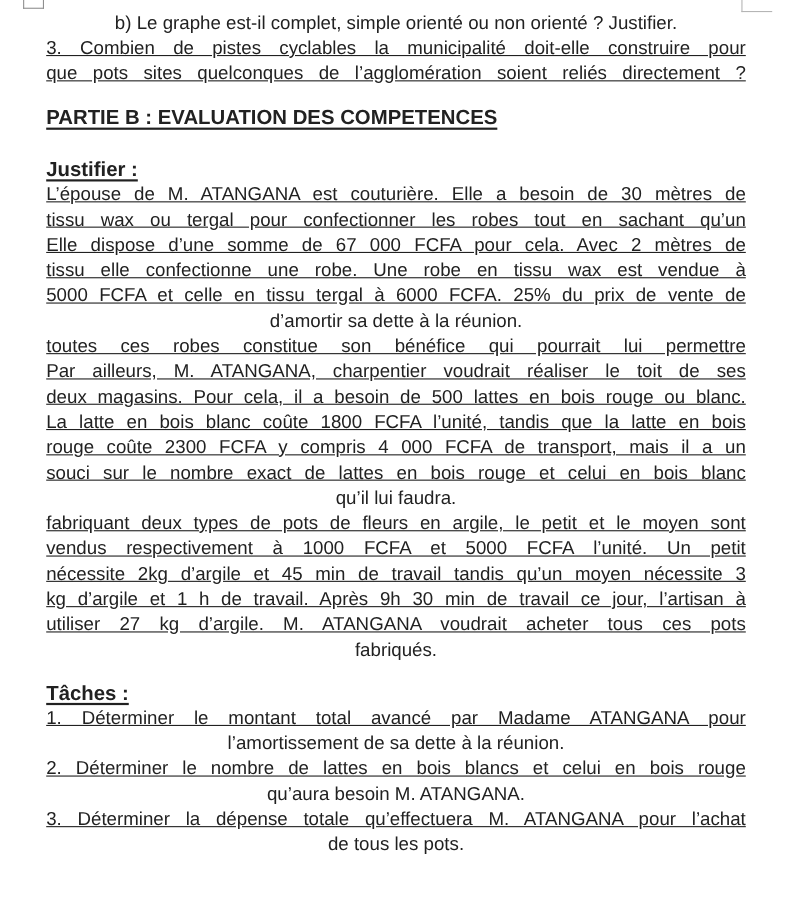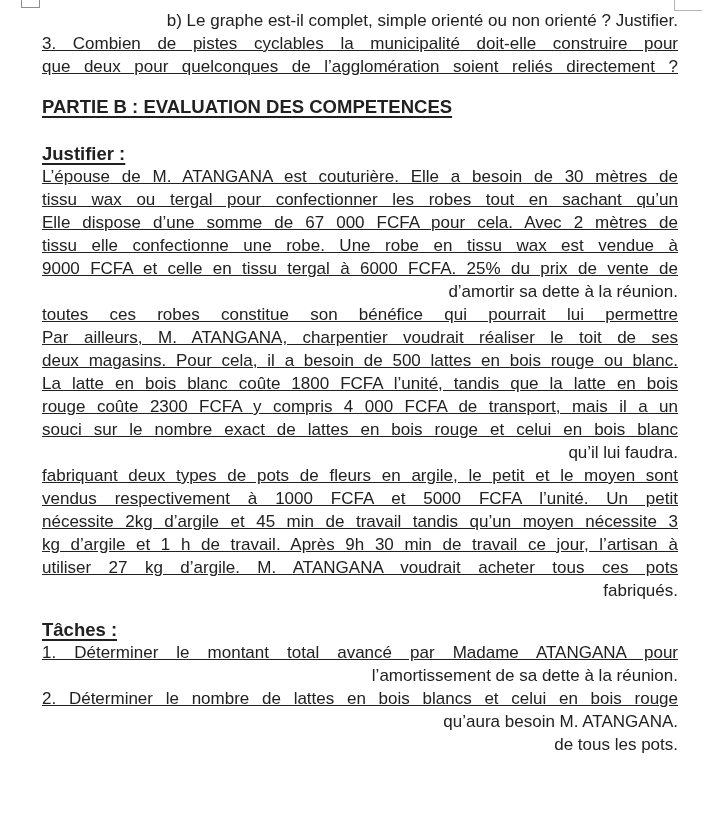"b) Le graphe est-il complet," .line { text-align: right -> center }
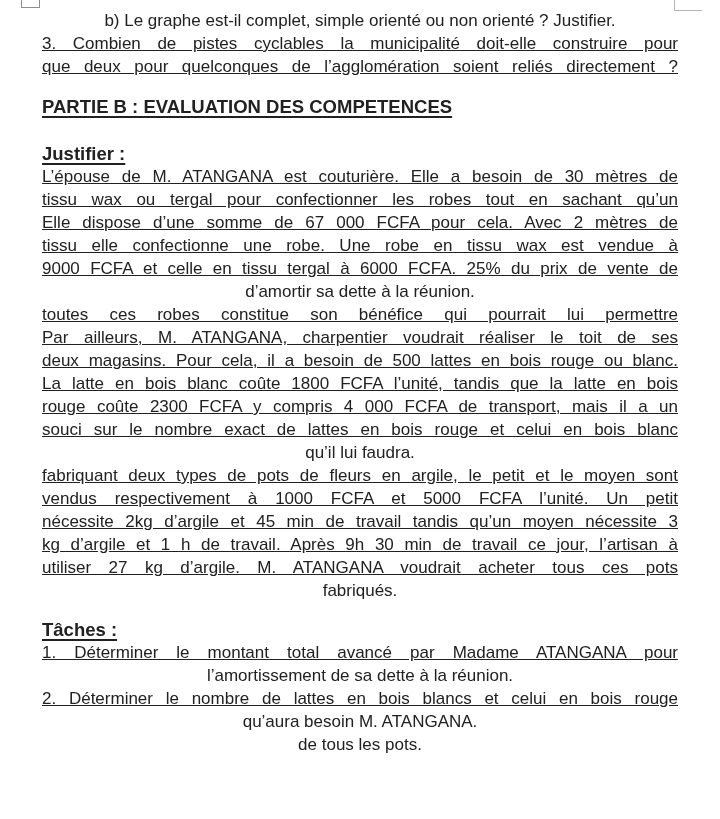"que deux pour quelconques de" div.line { text: deux pour -> pots sites }
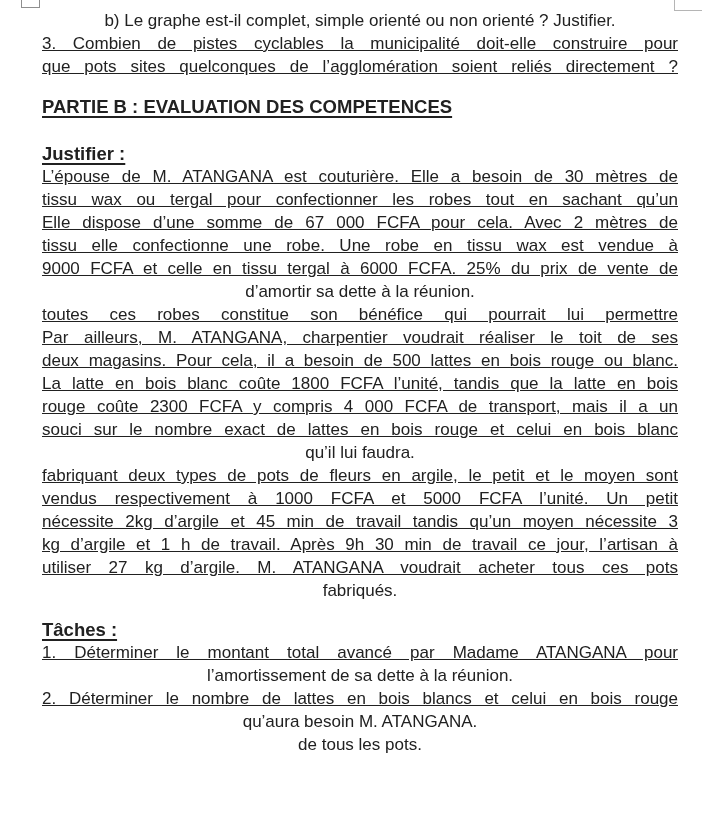"9000 FCFA et celle en" div.line { text: 9000 -> 5000 }
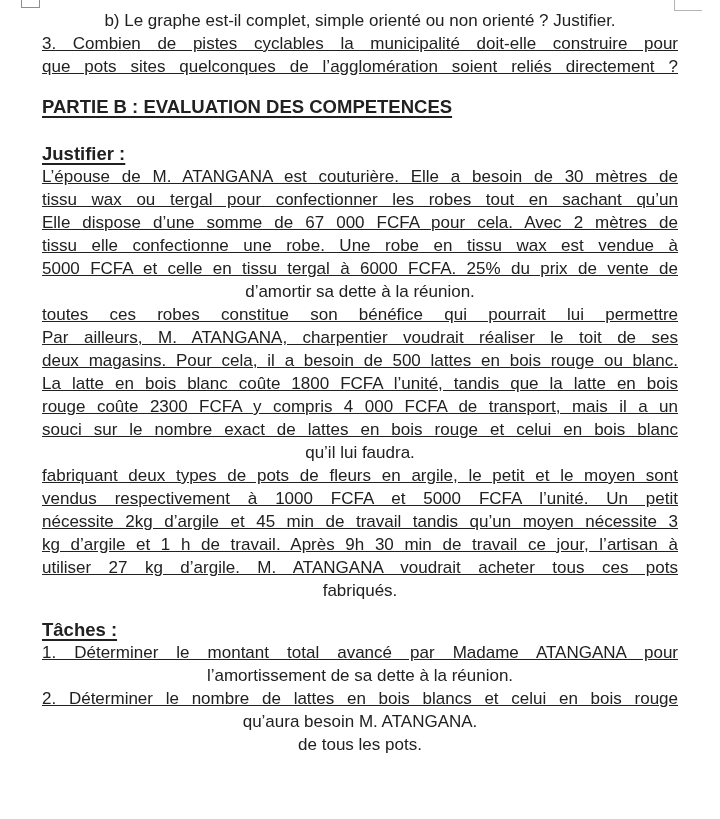"3. Déterminer la dépense totale" div.line { html: none -> <div>3. Déterminer la dépense totale qu’effectuera M. ATANGANA pour l’achat</div> }
